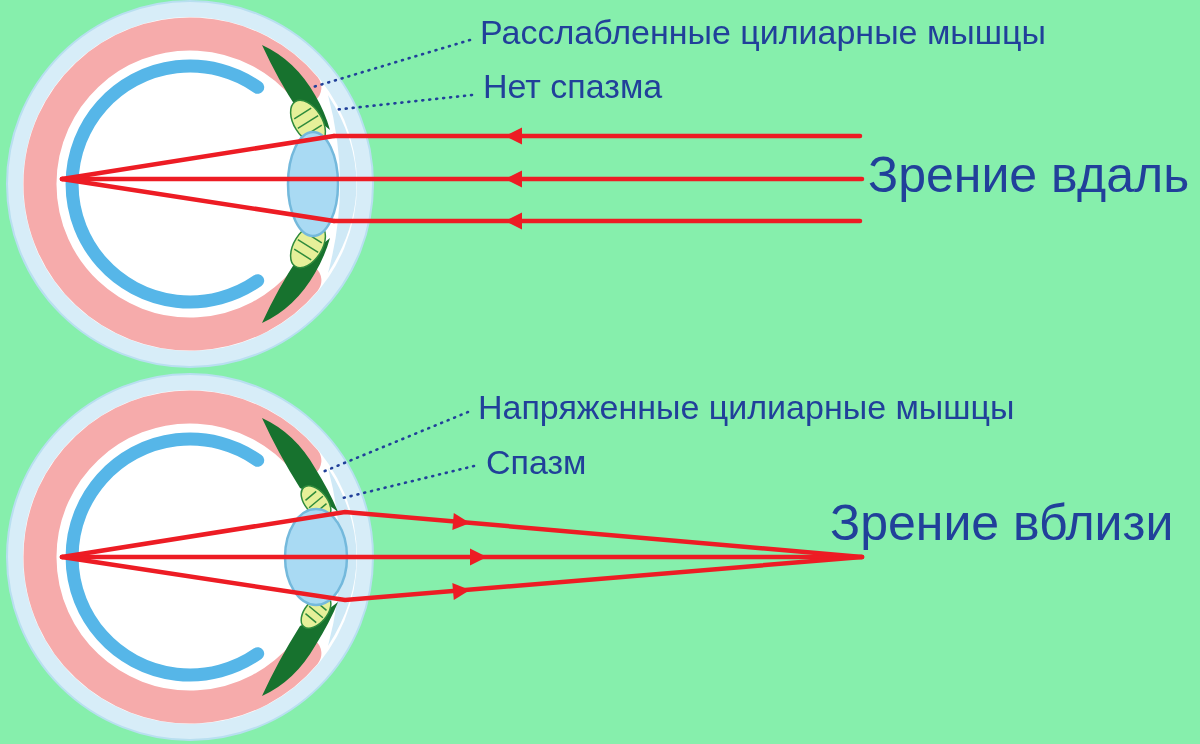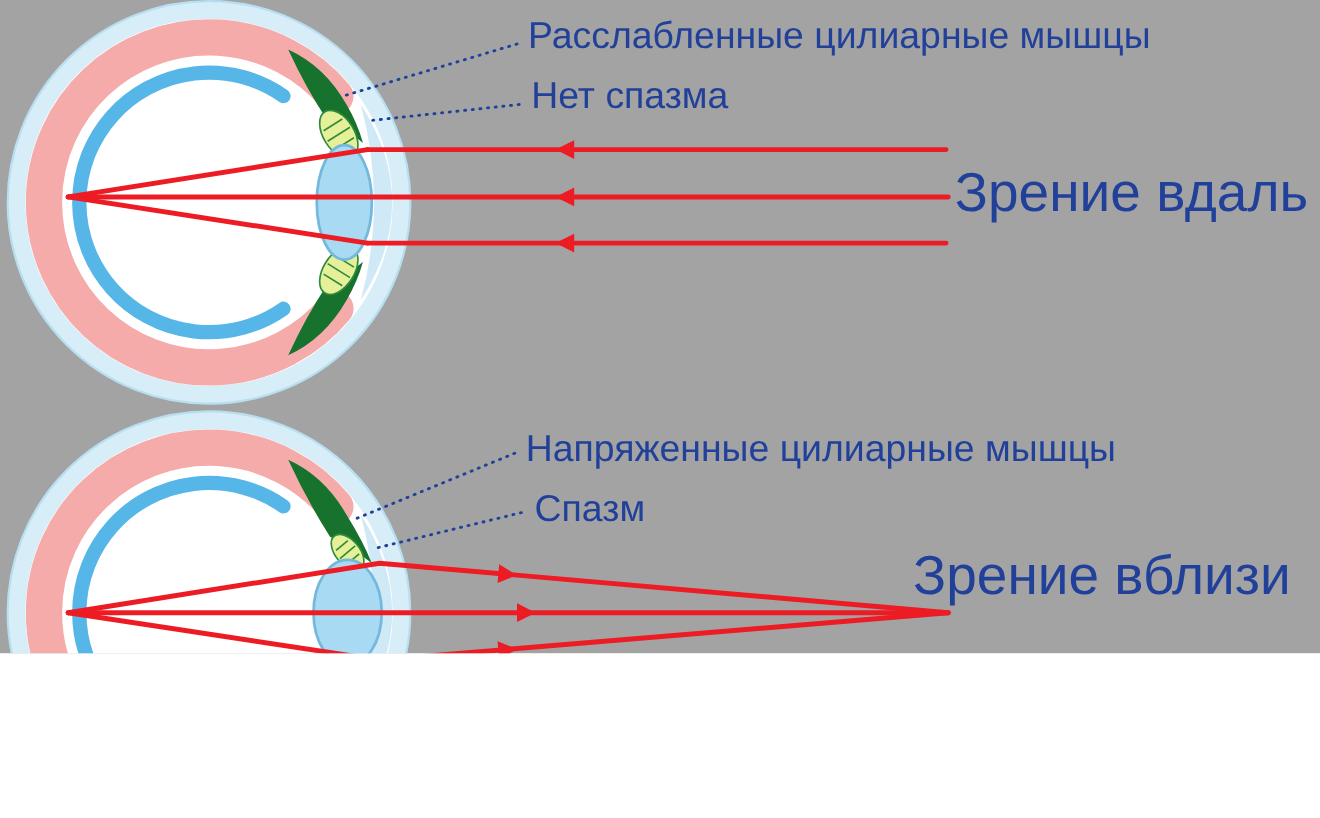"Расслабленные цилиарные мышцы" .canvas { background: #a3a3a3 -> #86efac; height: 594px -> 744px }
